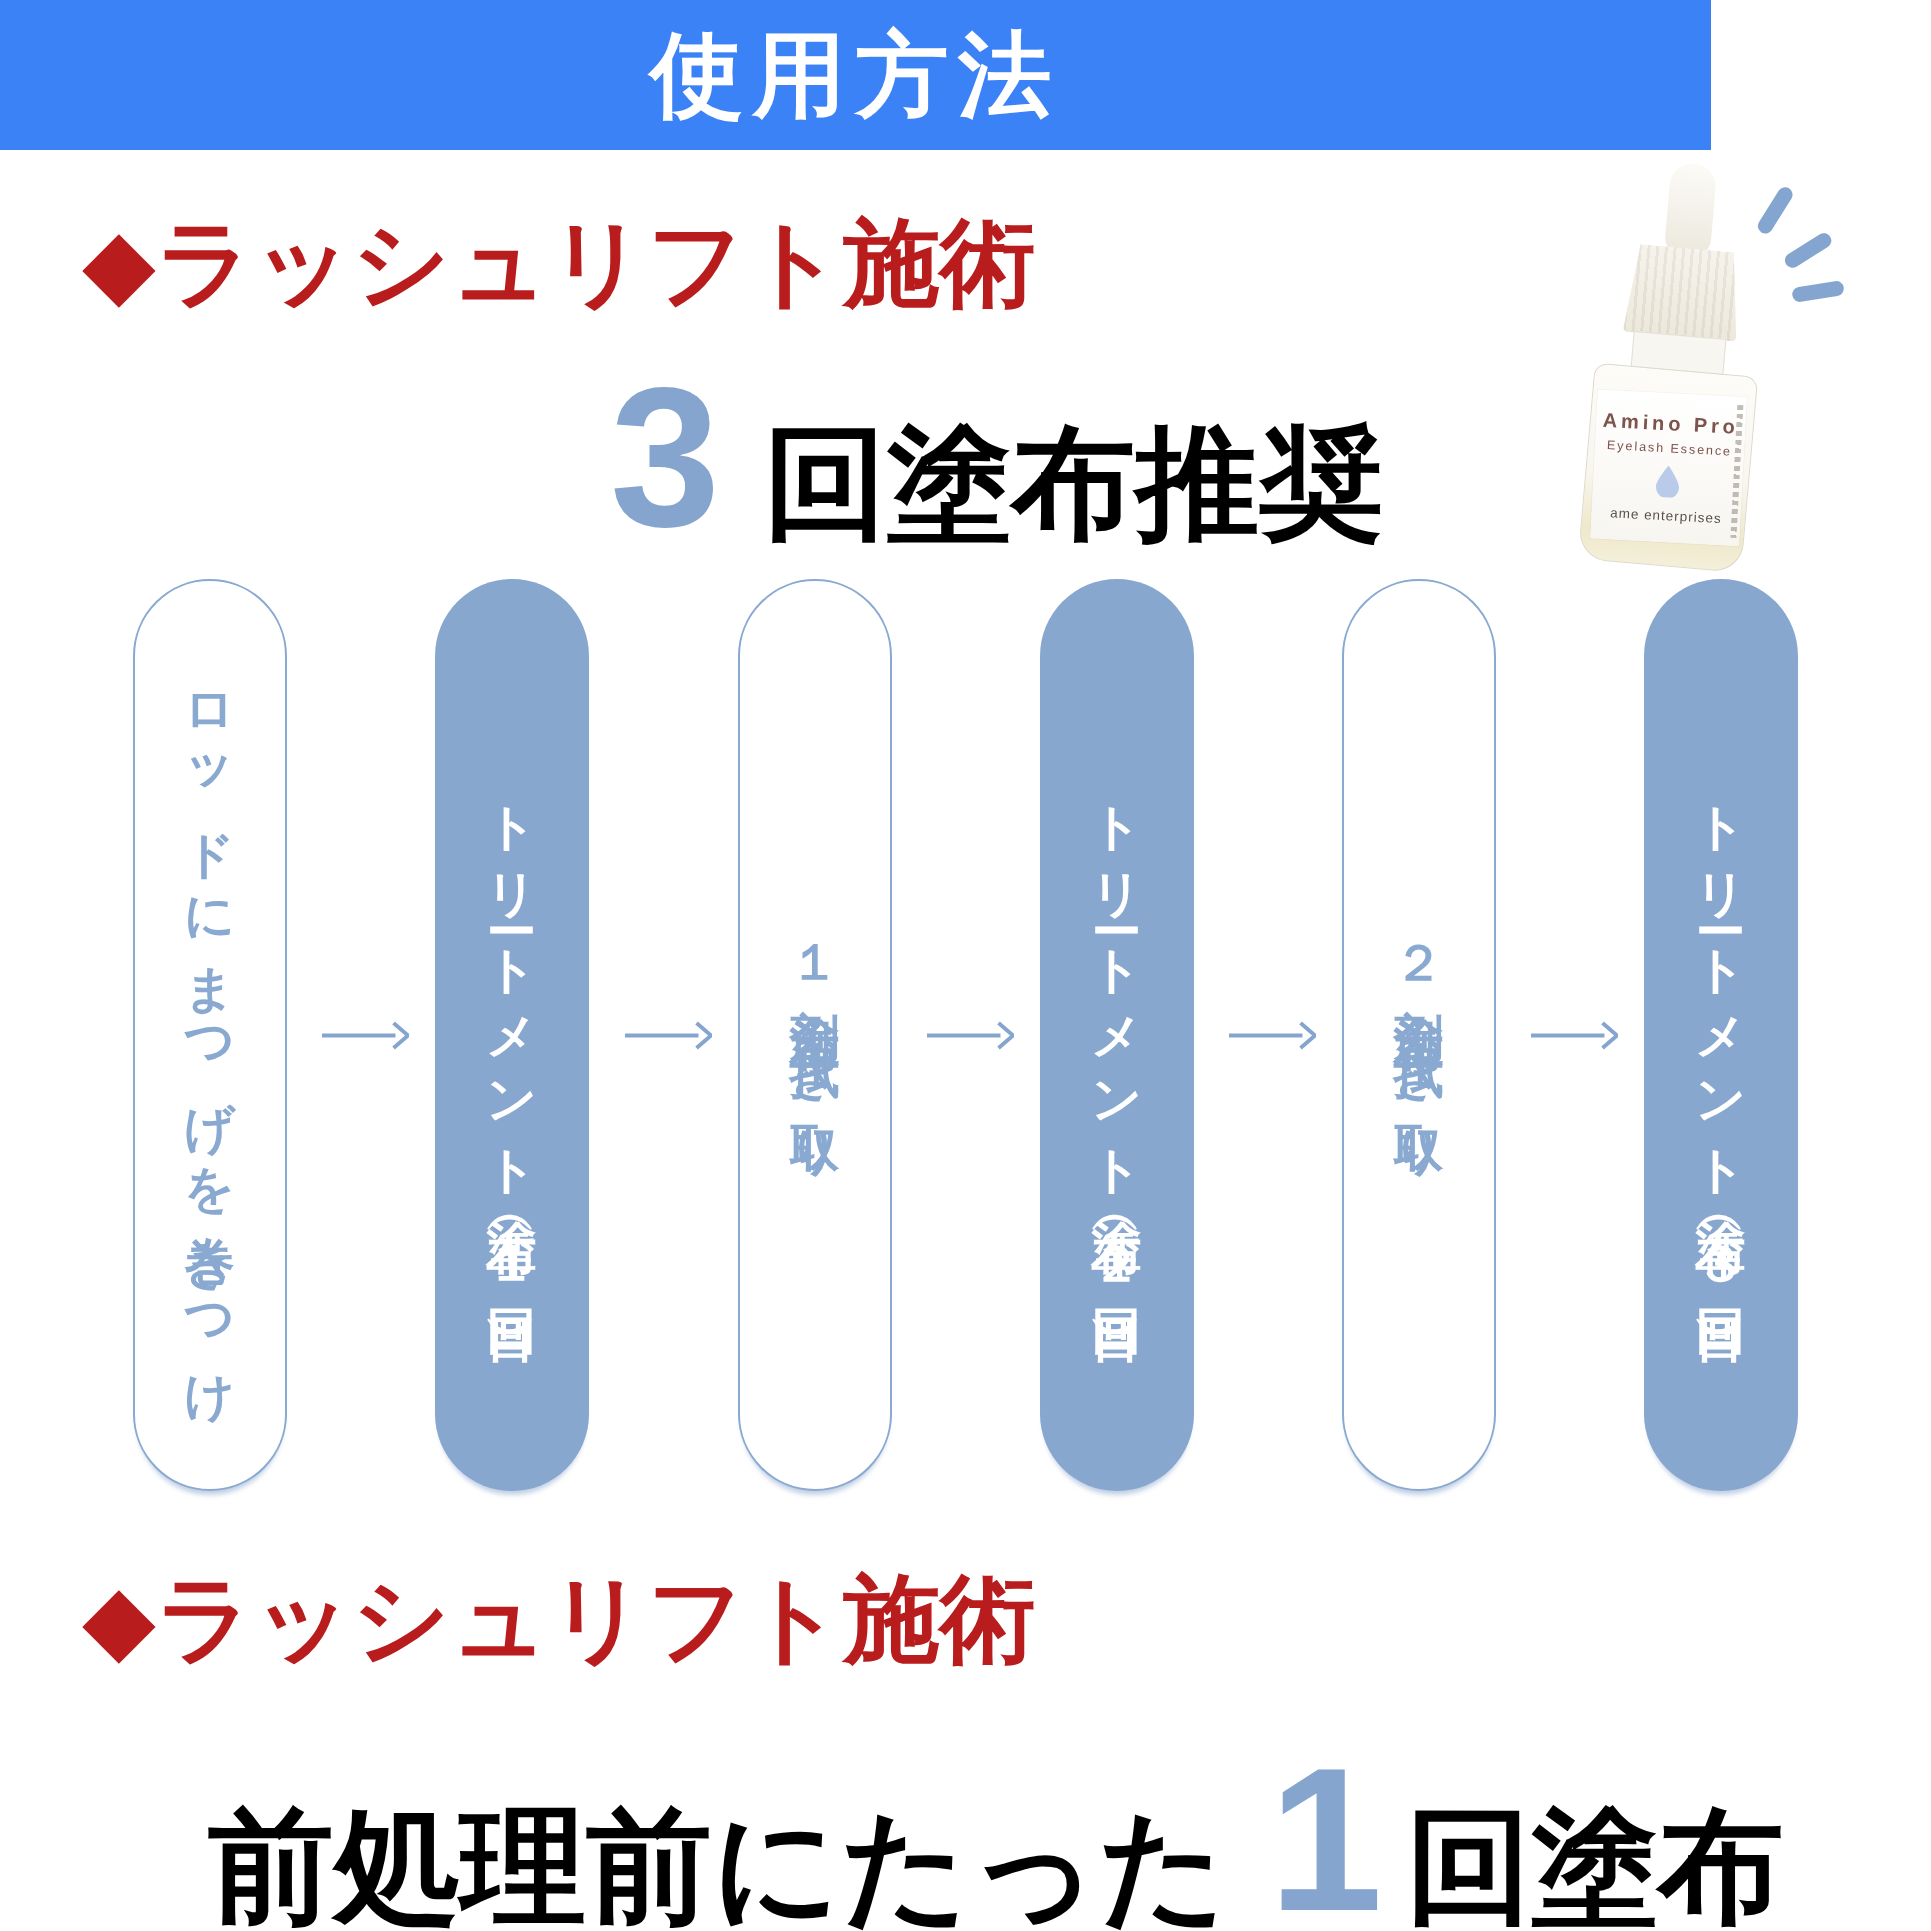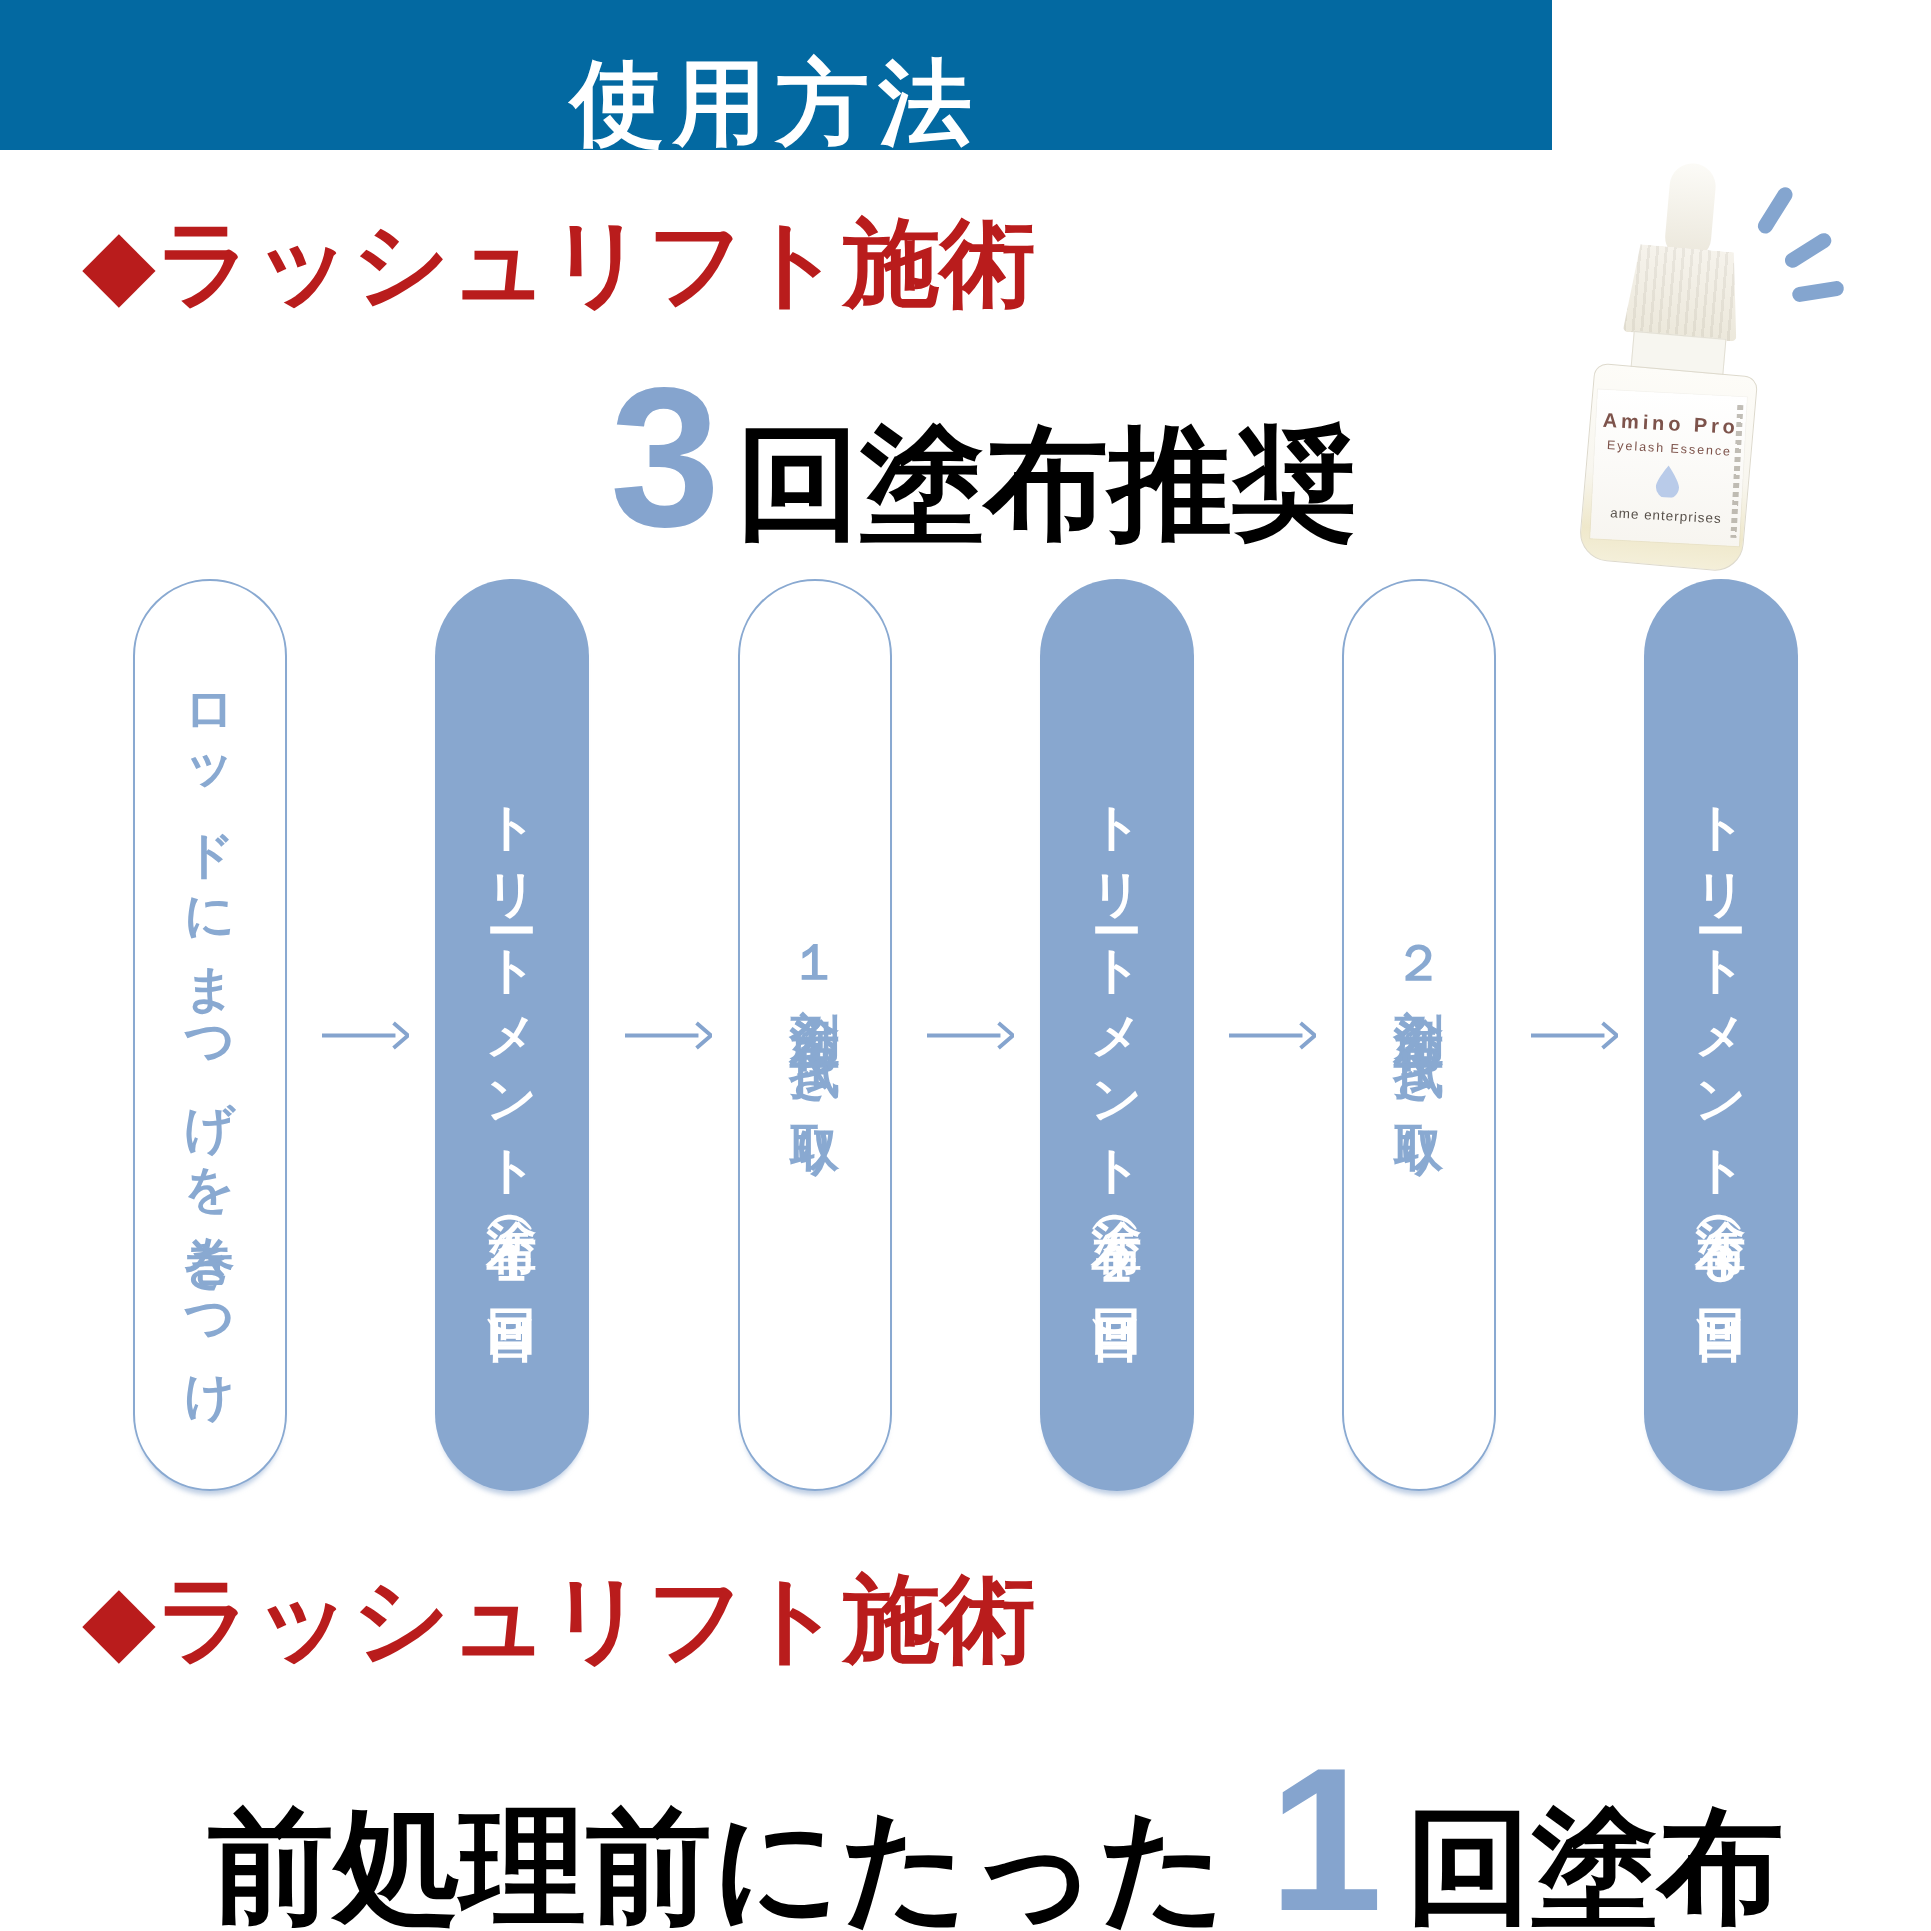"使用方法" .banner { align-items: flex-end -> center; background: #0369a1 -> #3b82f6; width: 1552px -> 1711px }
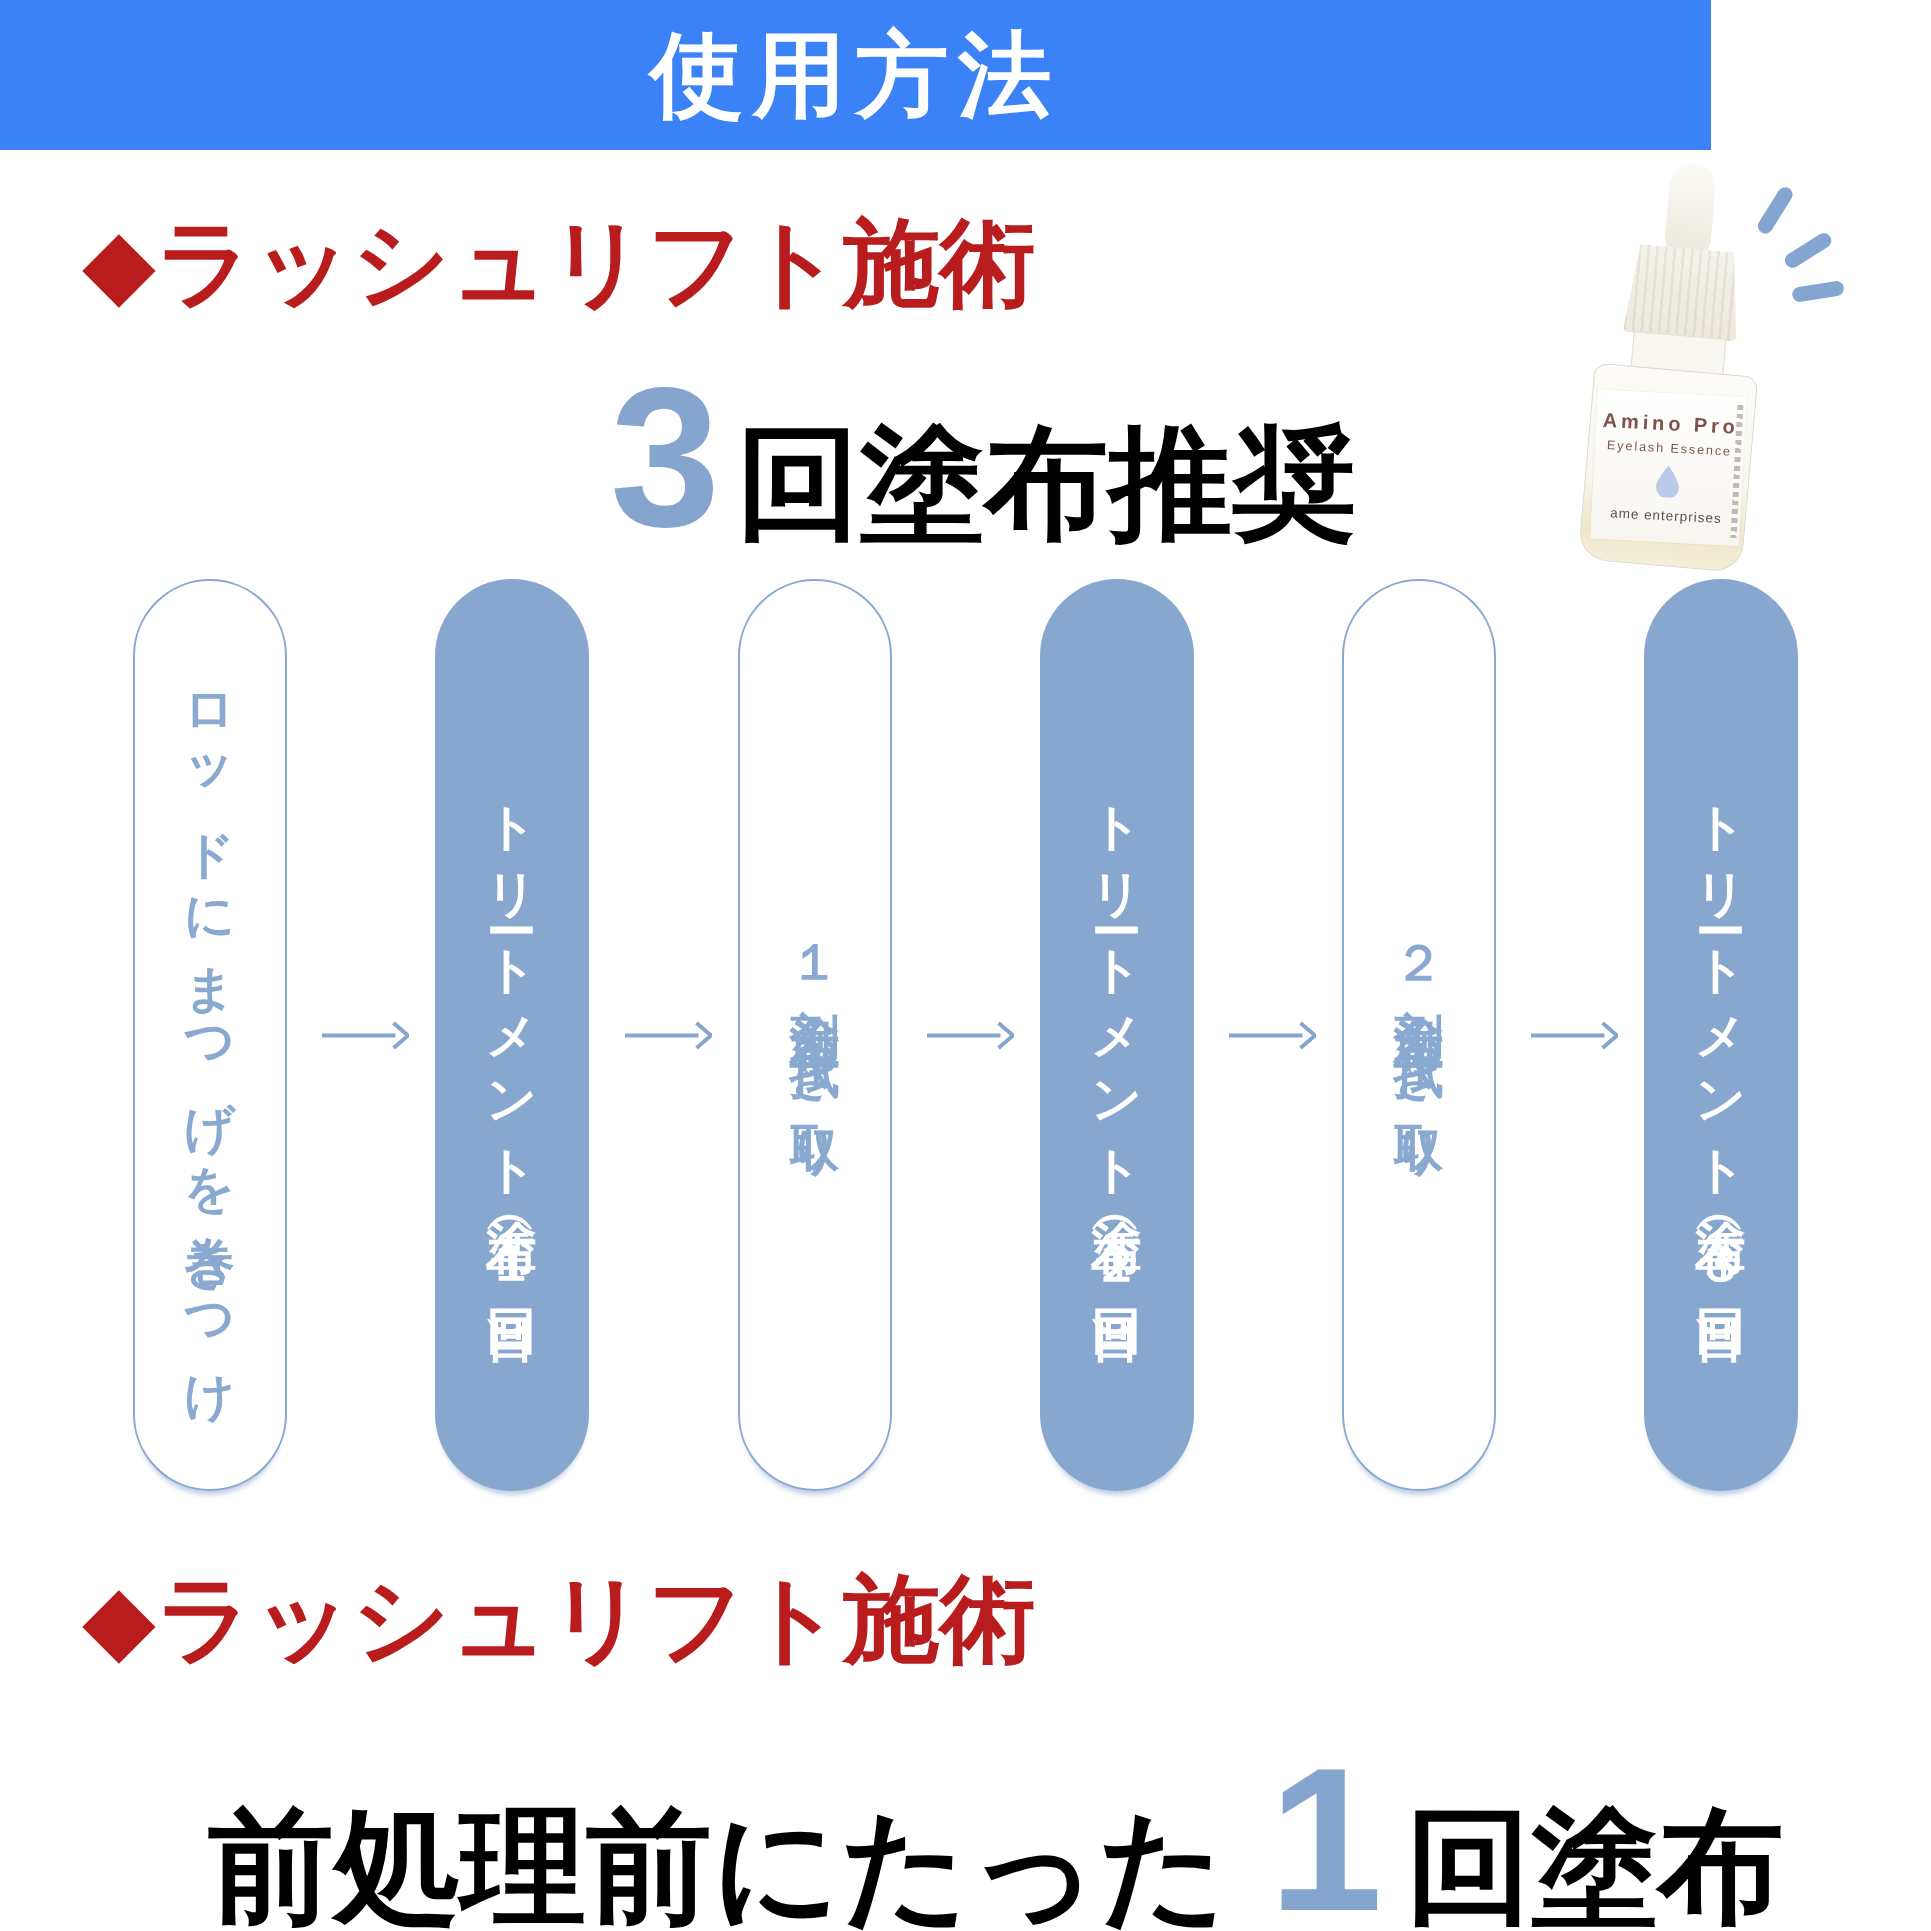"回塗布推奨" .bigline-1 .kanji { margin-left: 16px -> 43px }
